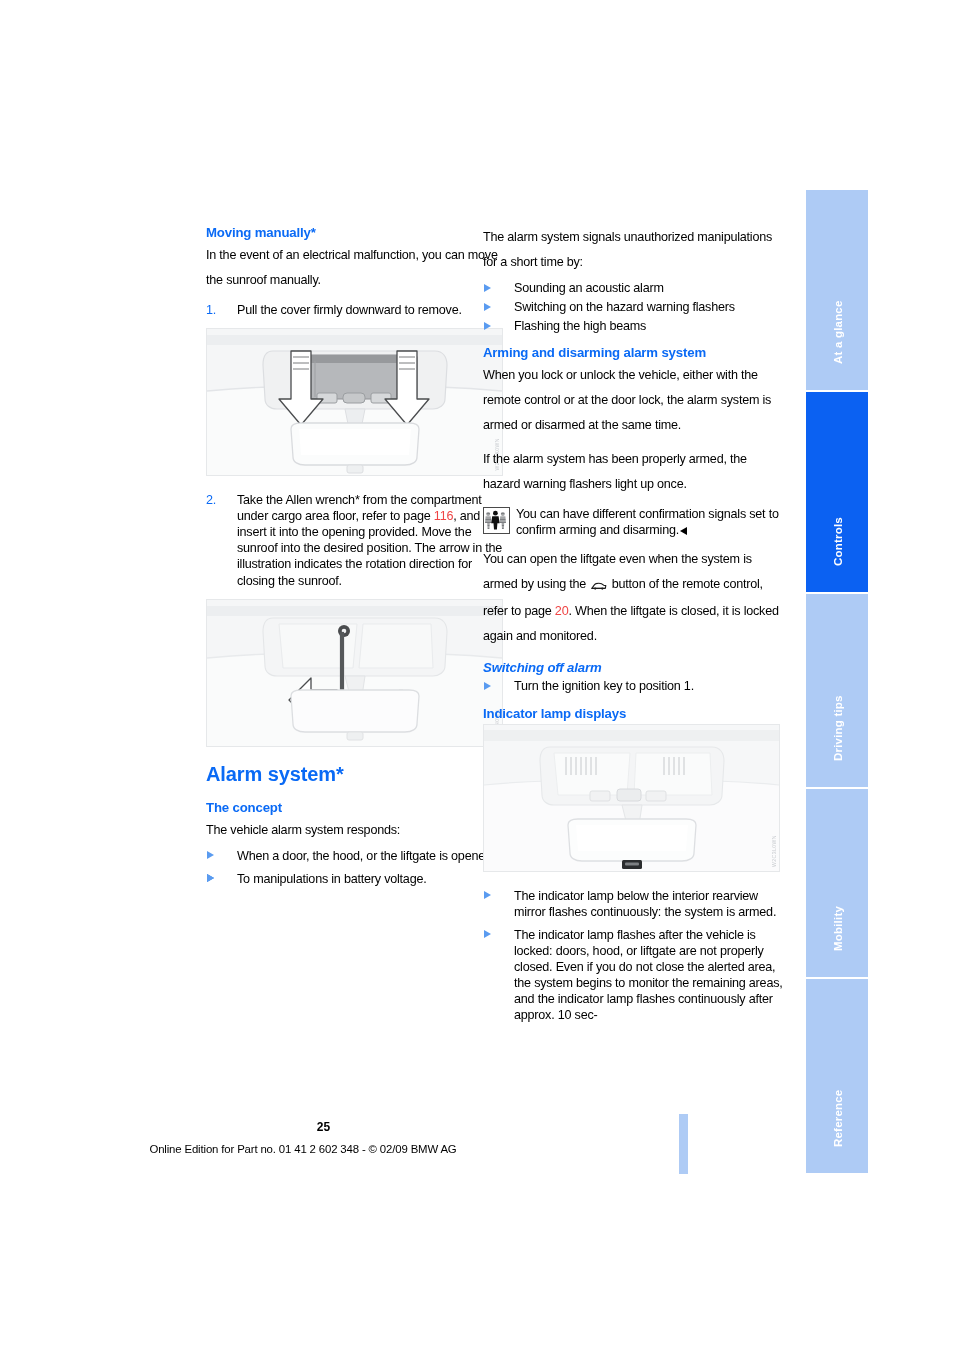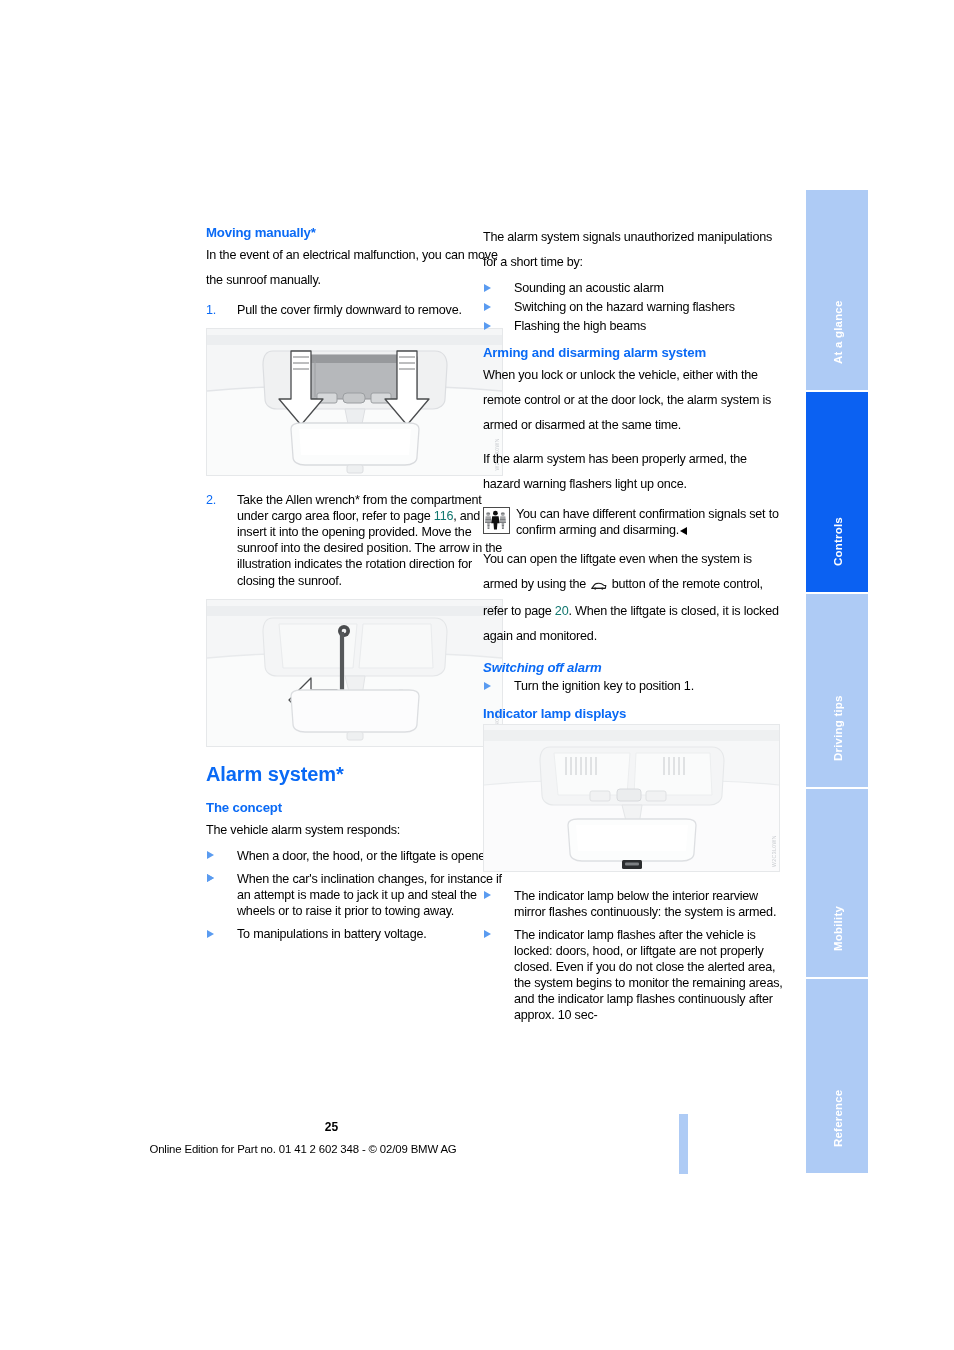"116" .blue { color: #0f766e -> #ef4444 }
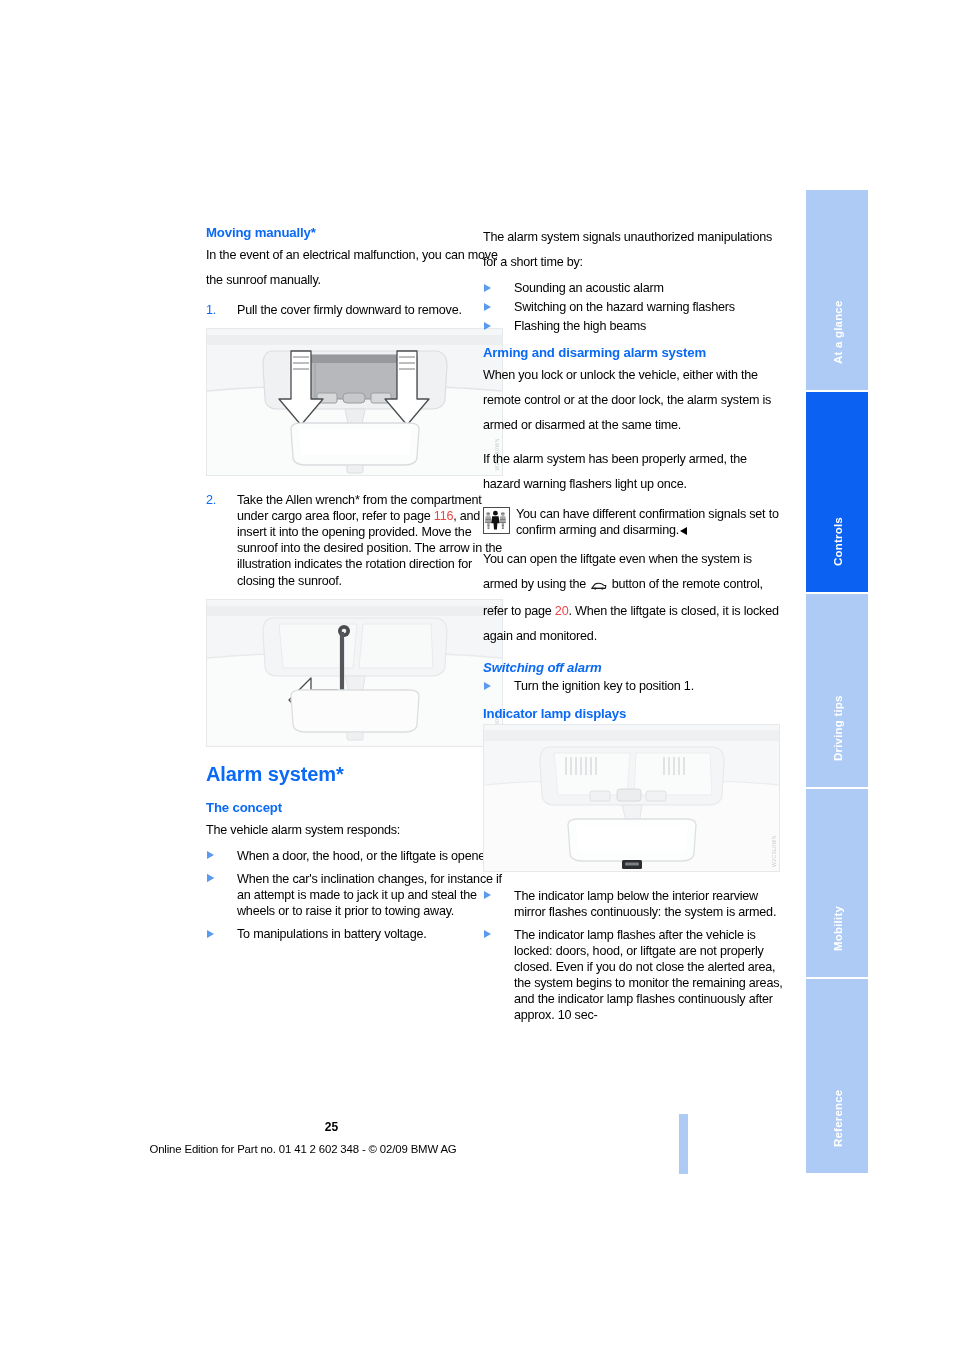"When the car's inclination changes," span { html: <span>When the car's inclination changes, for instance if an attempt is made to jack it up and steal the wheels or to raise it prior to towing away.</span> -> none }
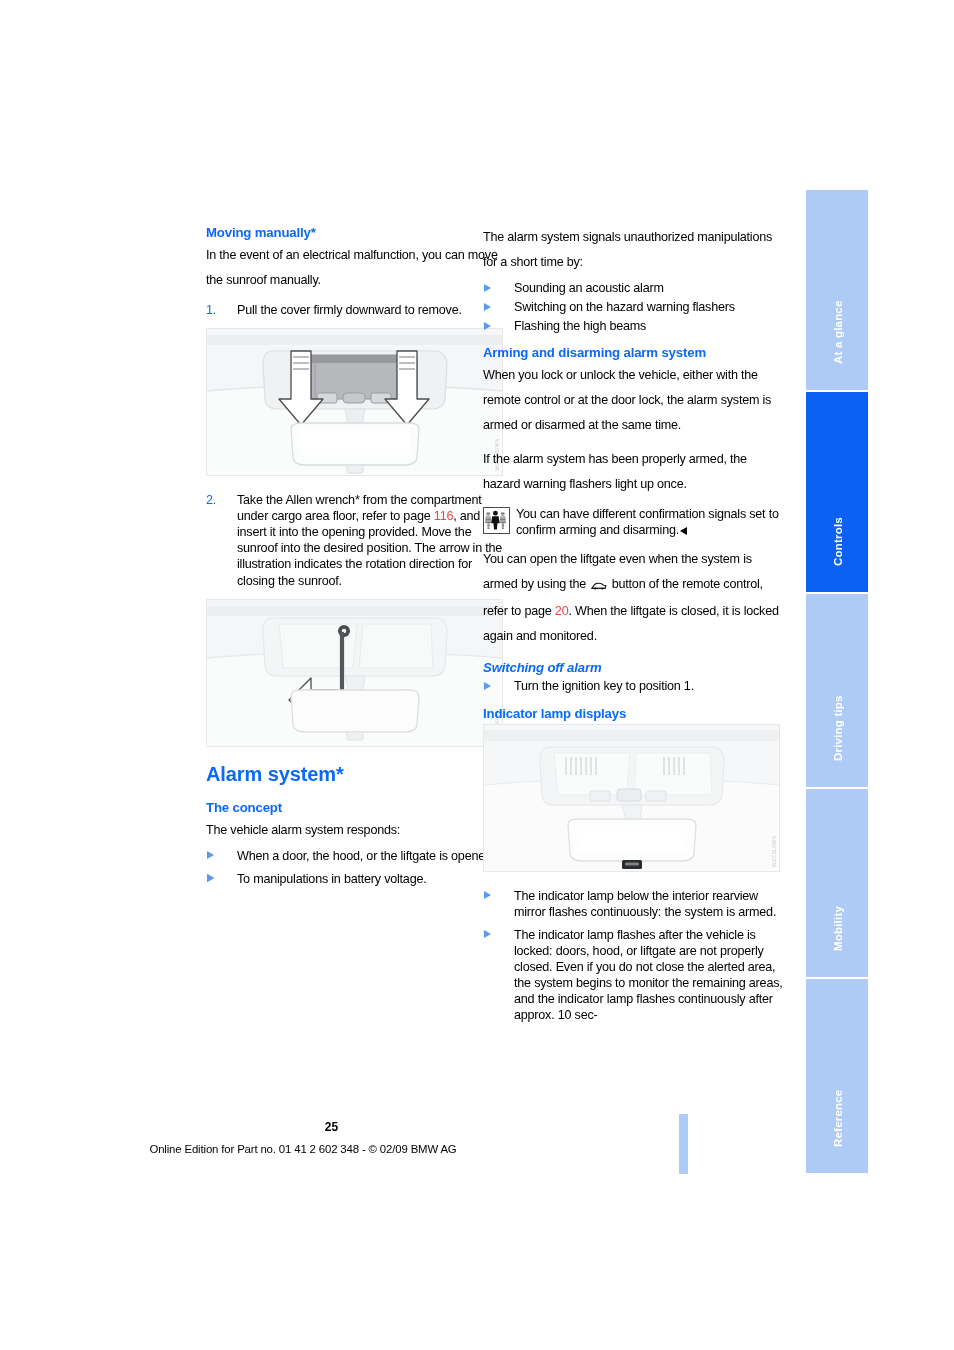"25" .pagenum { left: 8px -> 0 }
